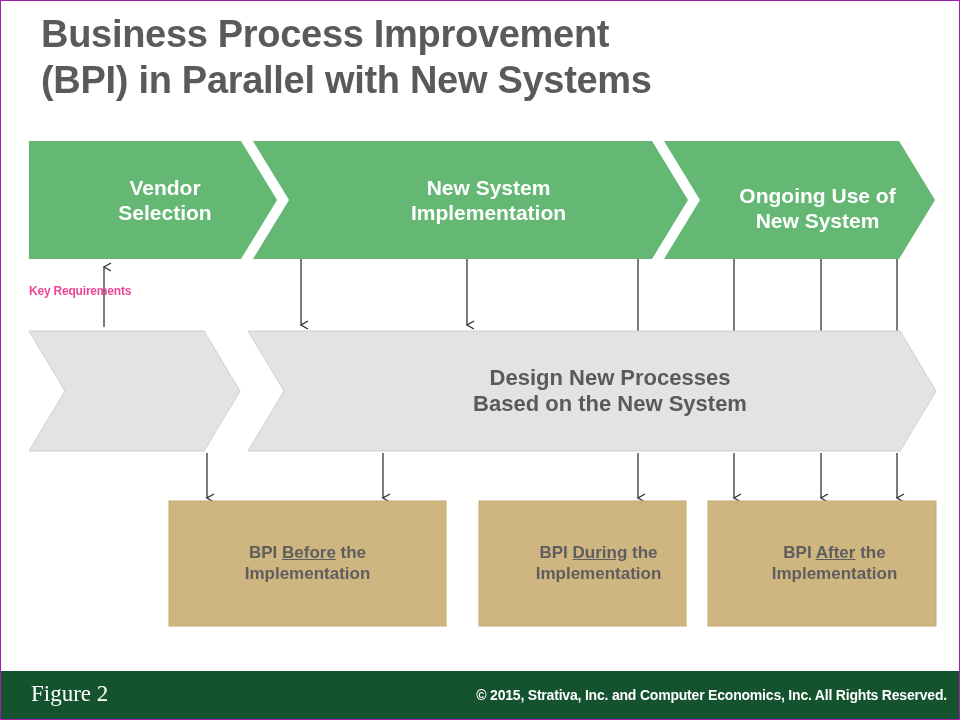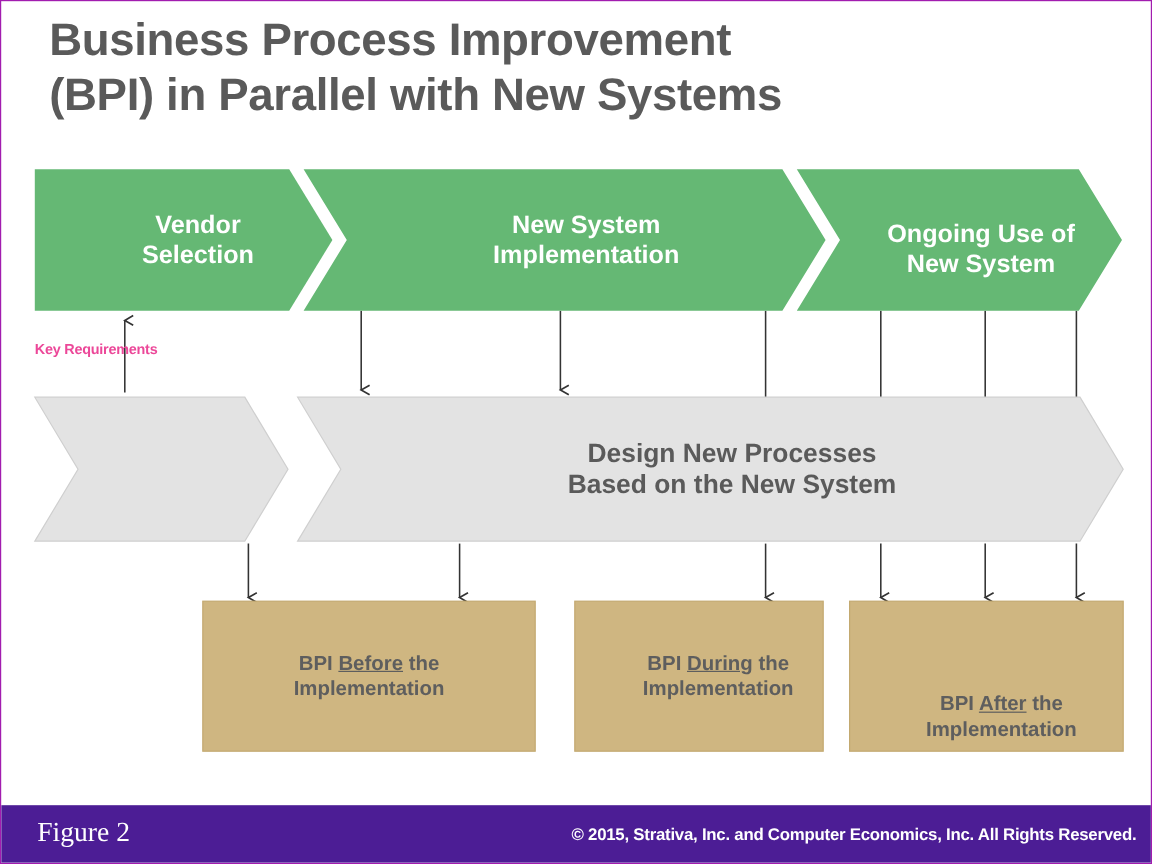"BPI After the" div.shape-label { margin-top: 34px -> none }
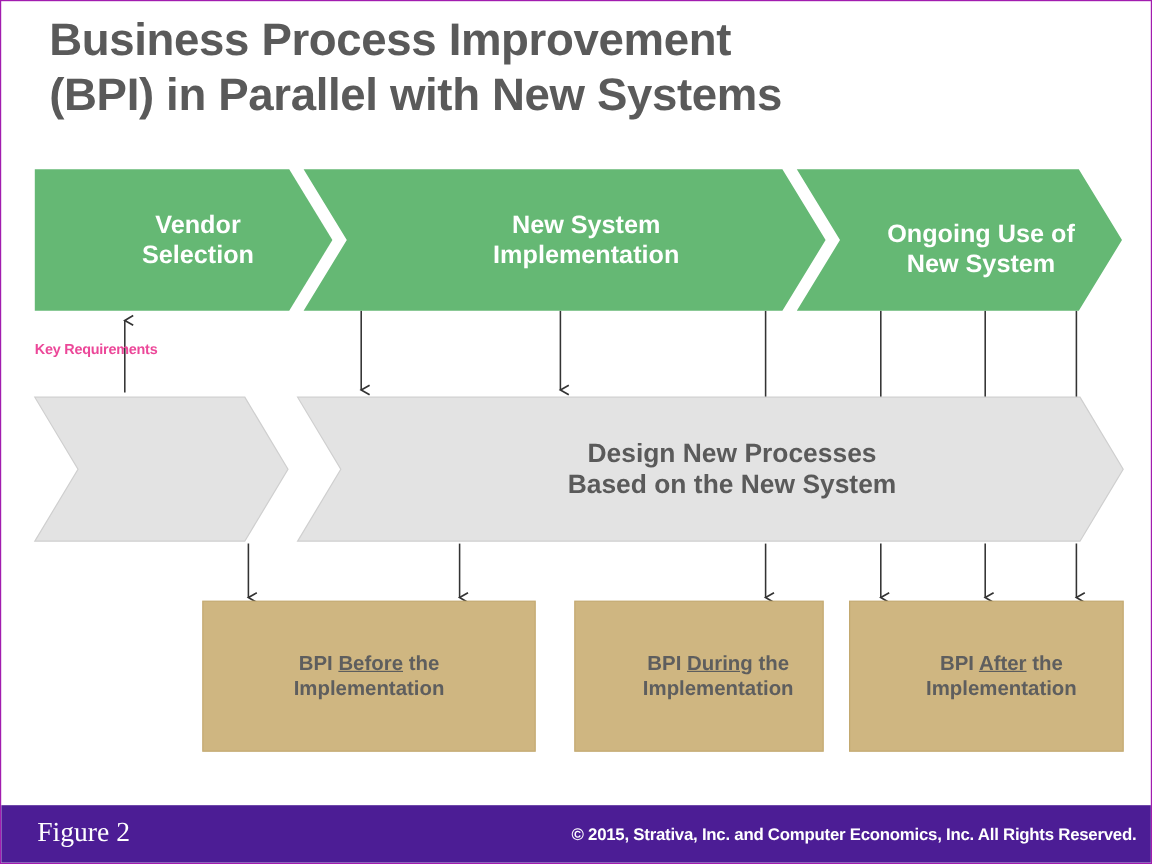"Figure 2" #footer { background: #4c1d95 -> #14532d }
